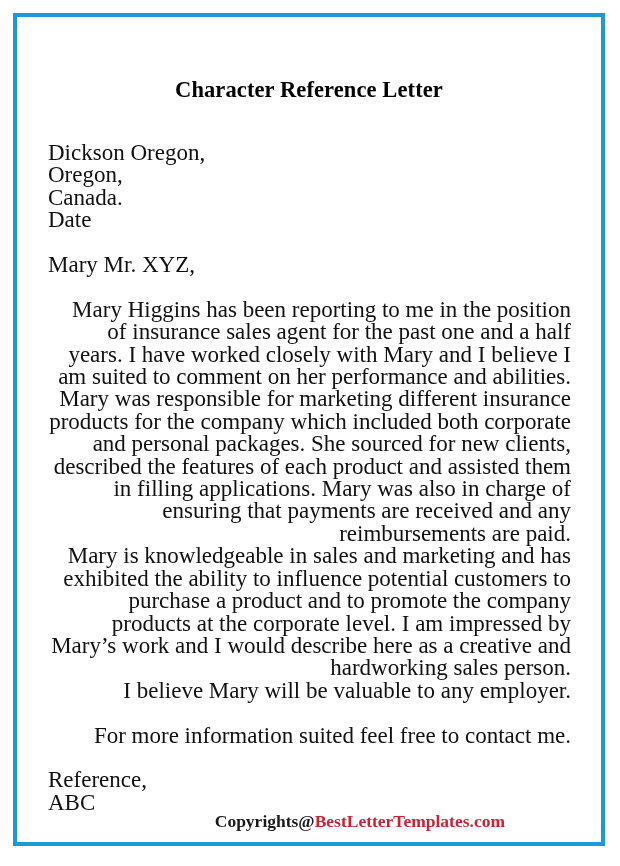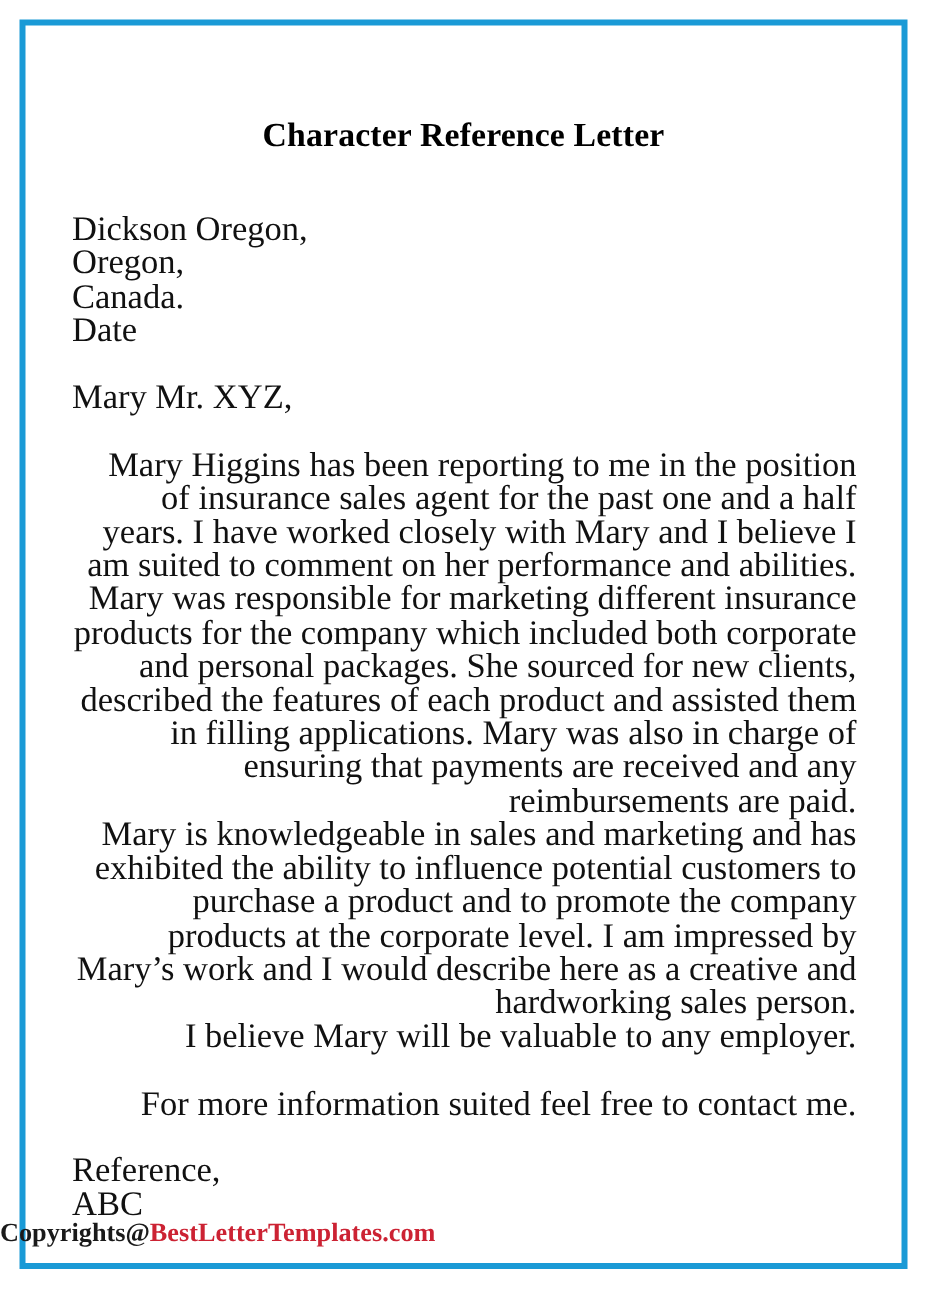"Copyrights@BestLetterTemplates.com" .watermark { text-align: left -> right }
